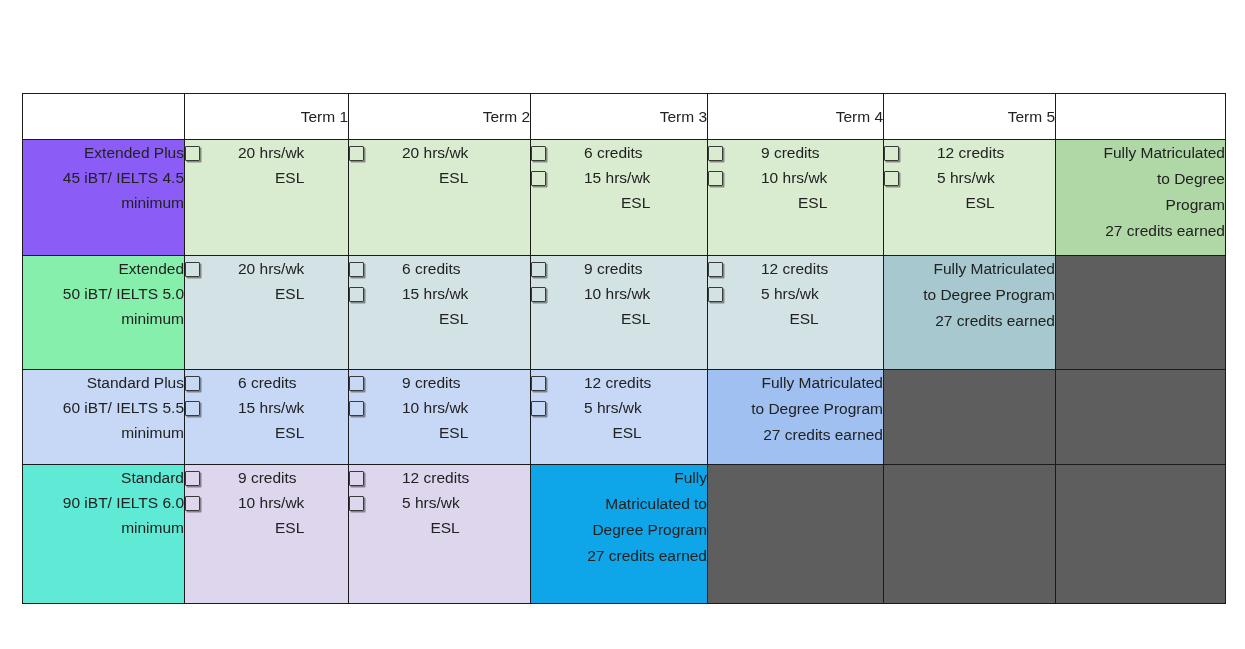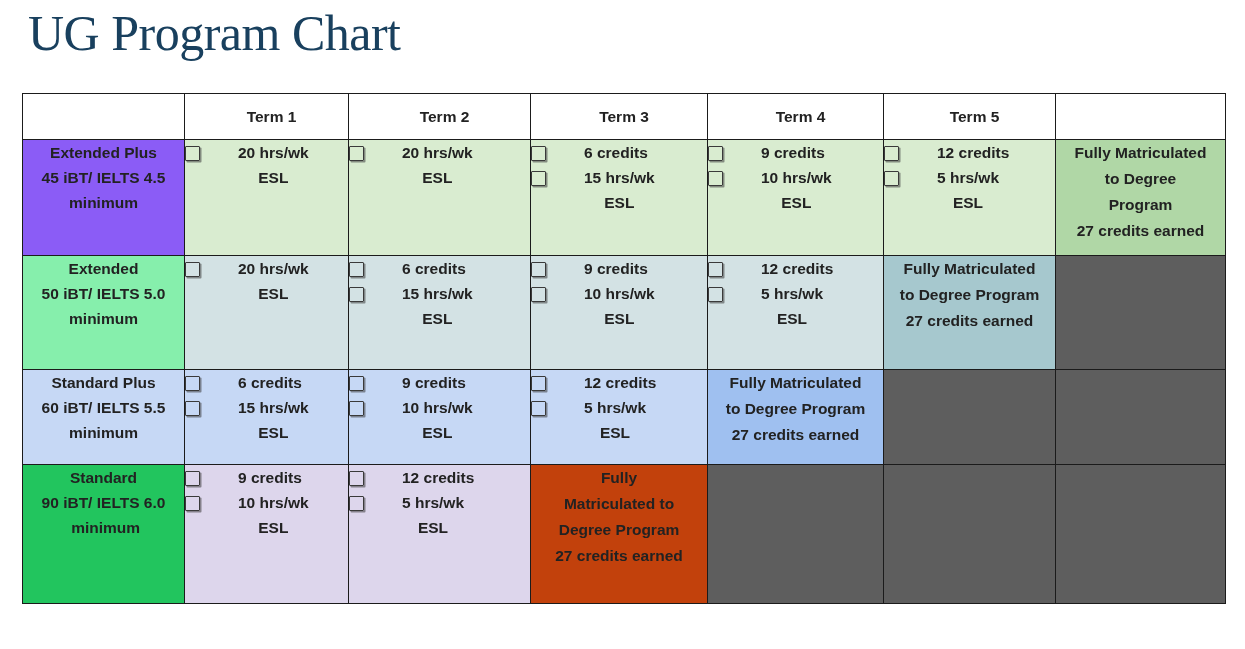"UG Program Chart" div.page-title { html: <div>UG Program Chart</div> -> none }
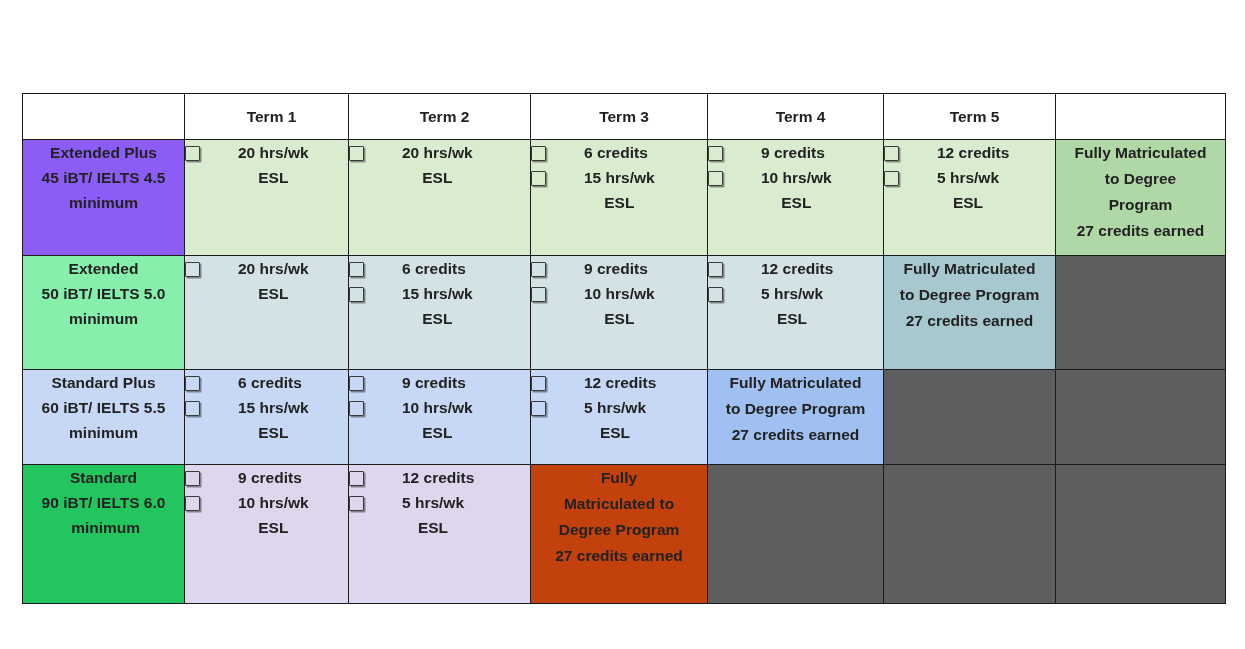"Term 1" .chart-table td, .chart-table th { font-weight: bold -> normal; text-align: center -> right }
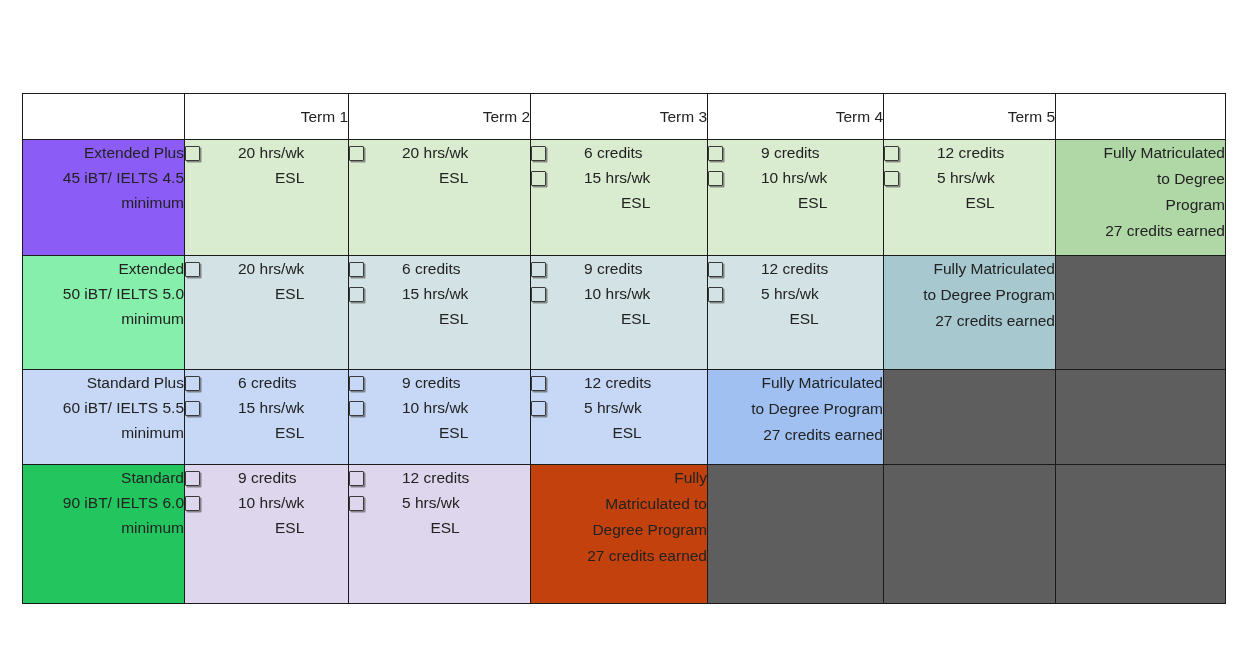"Standard" td.prog-cell { background: #22c55e -> #5eead4 }
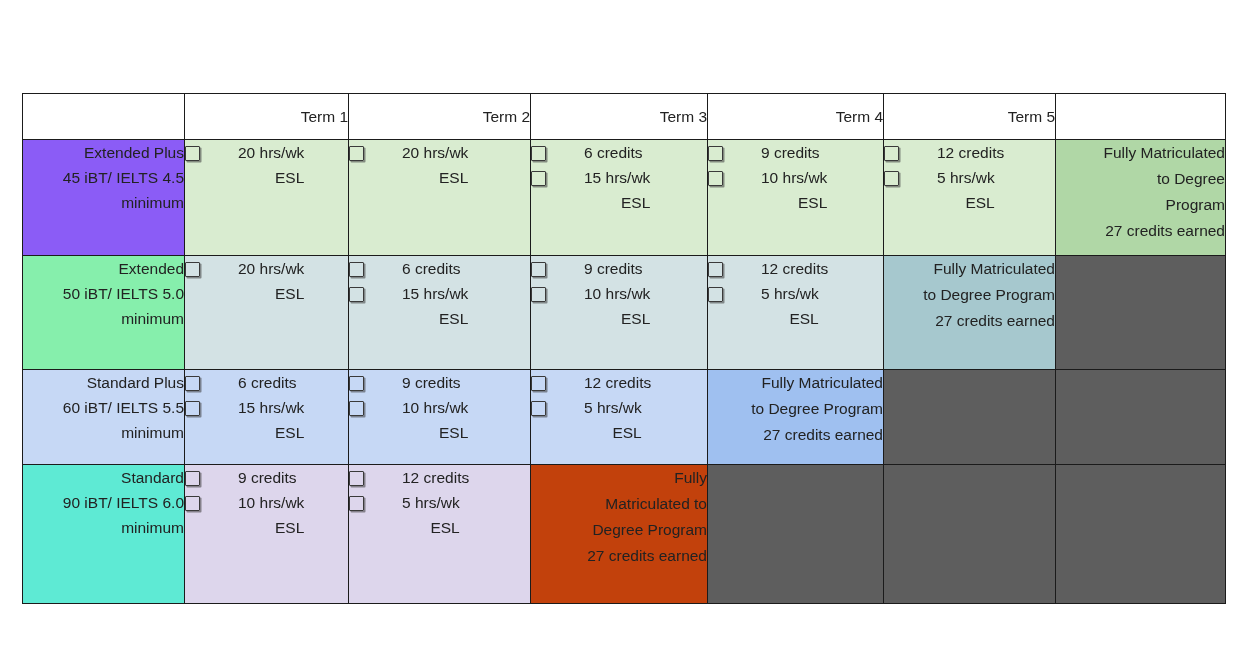"Fully" td.matric-cell { background: #c2410c -> #0ea5e9 }
